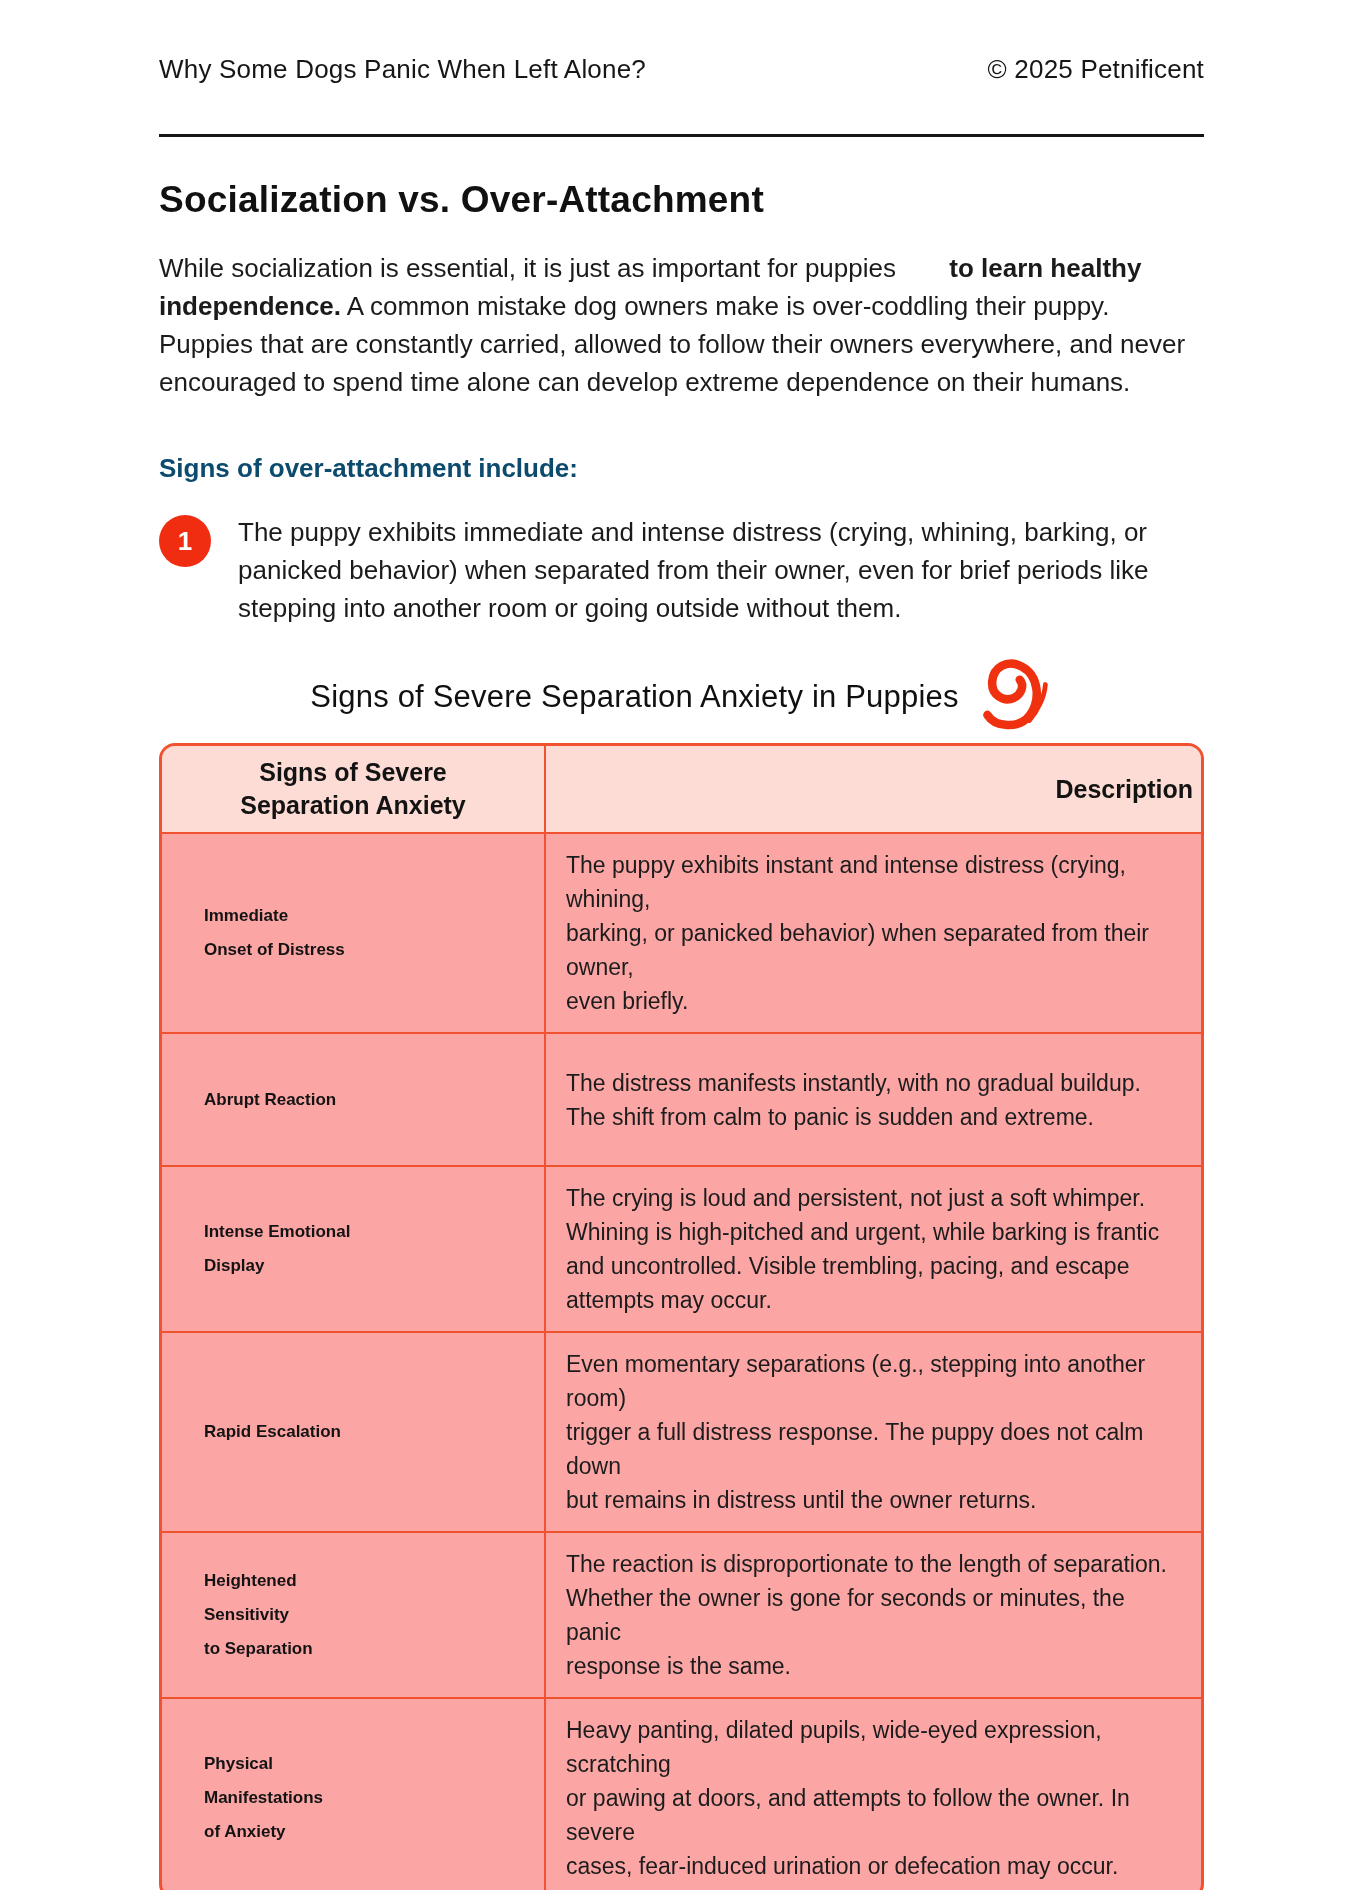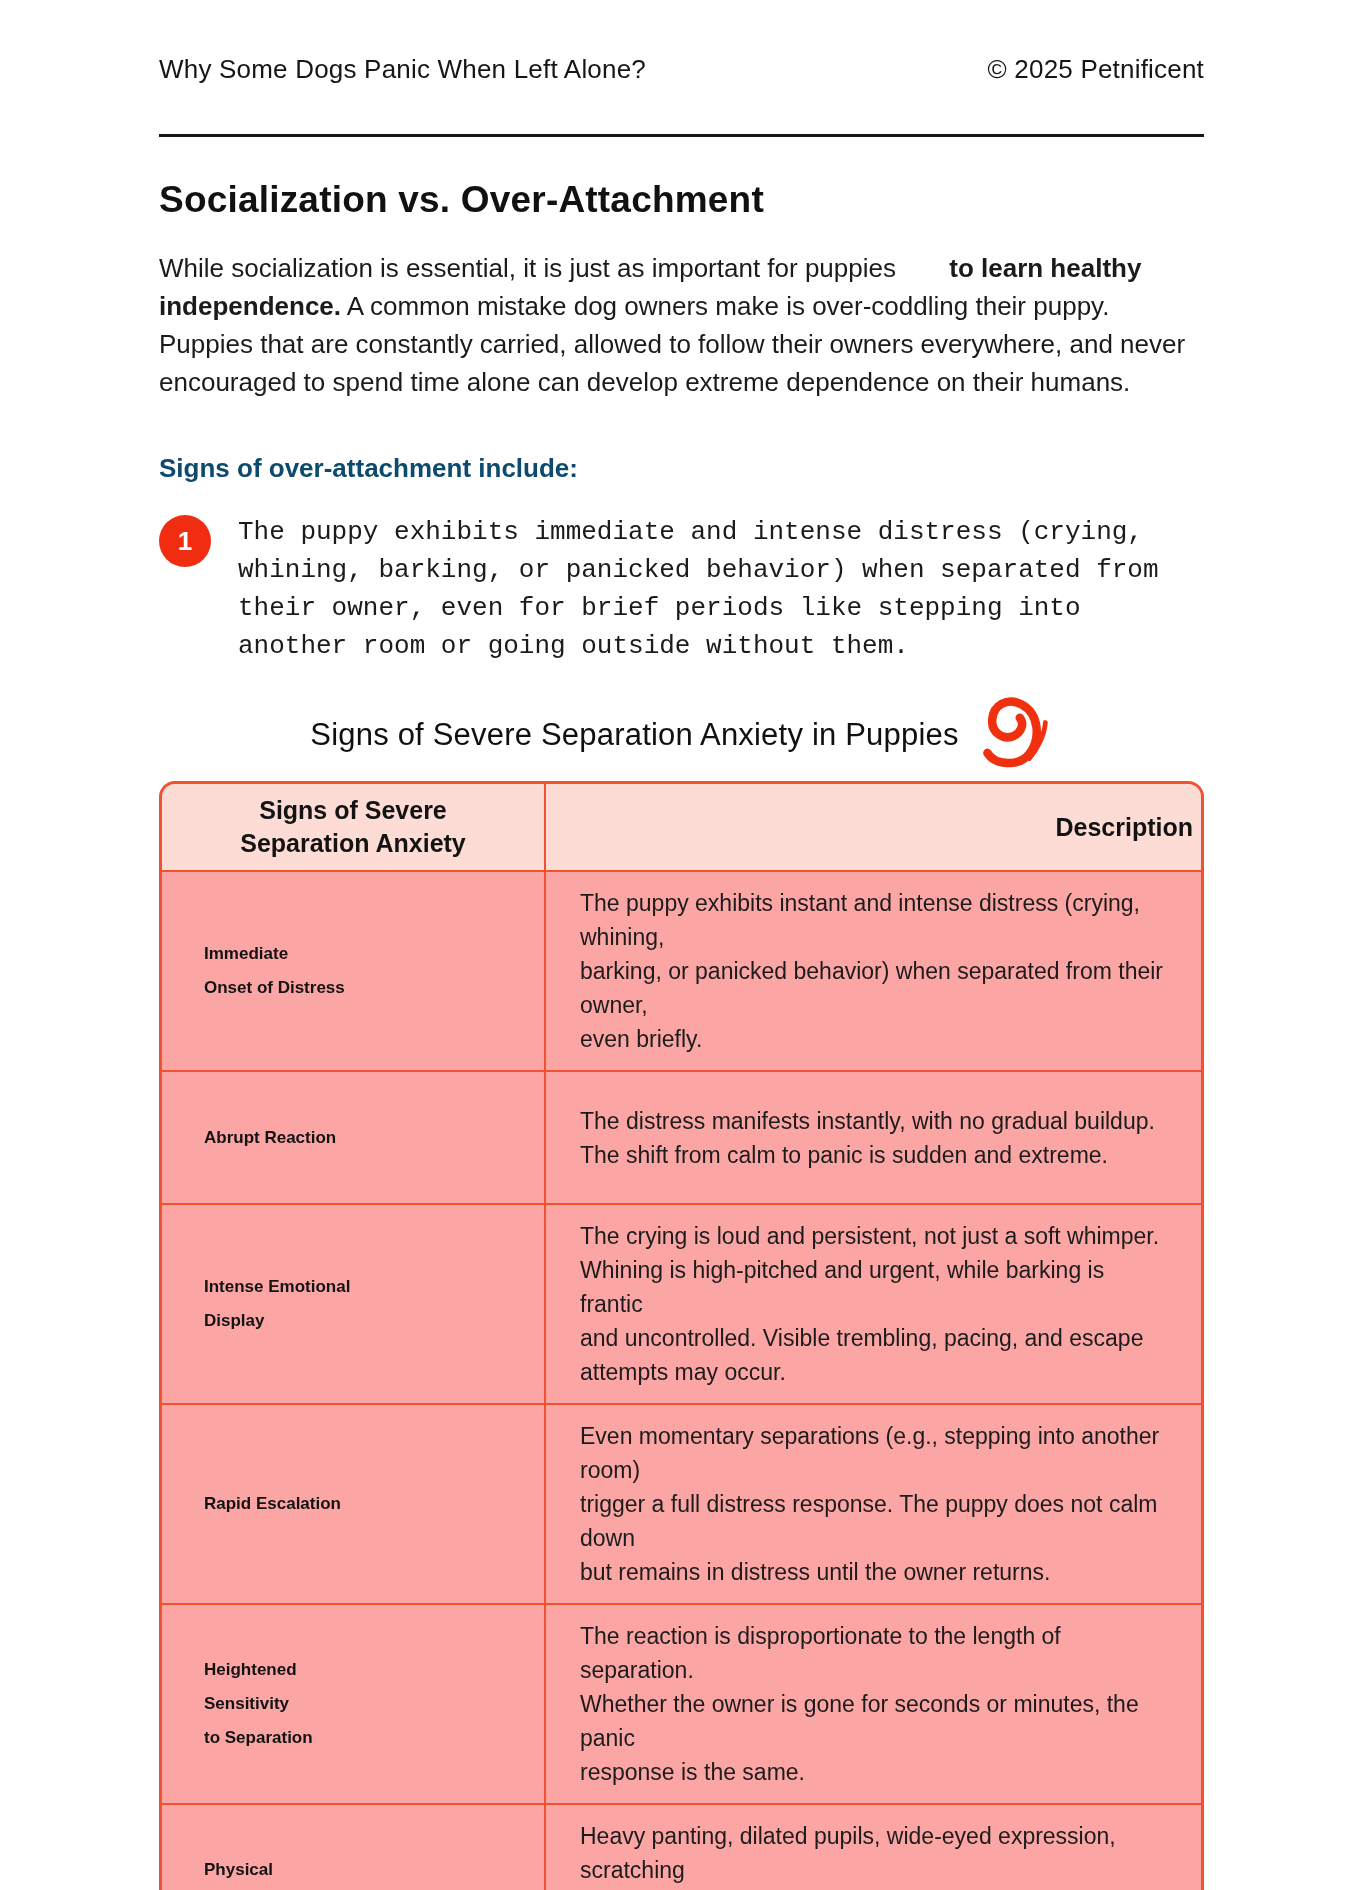"The puppy exhibits immediate and" .num-text { font-family: Liberation Mono, monospace -> none }
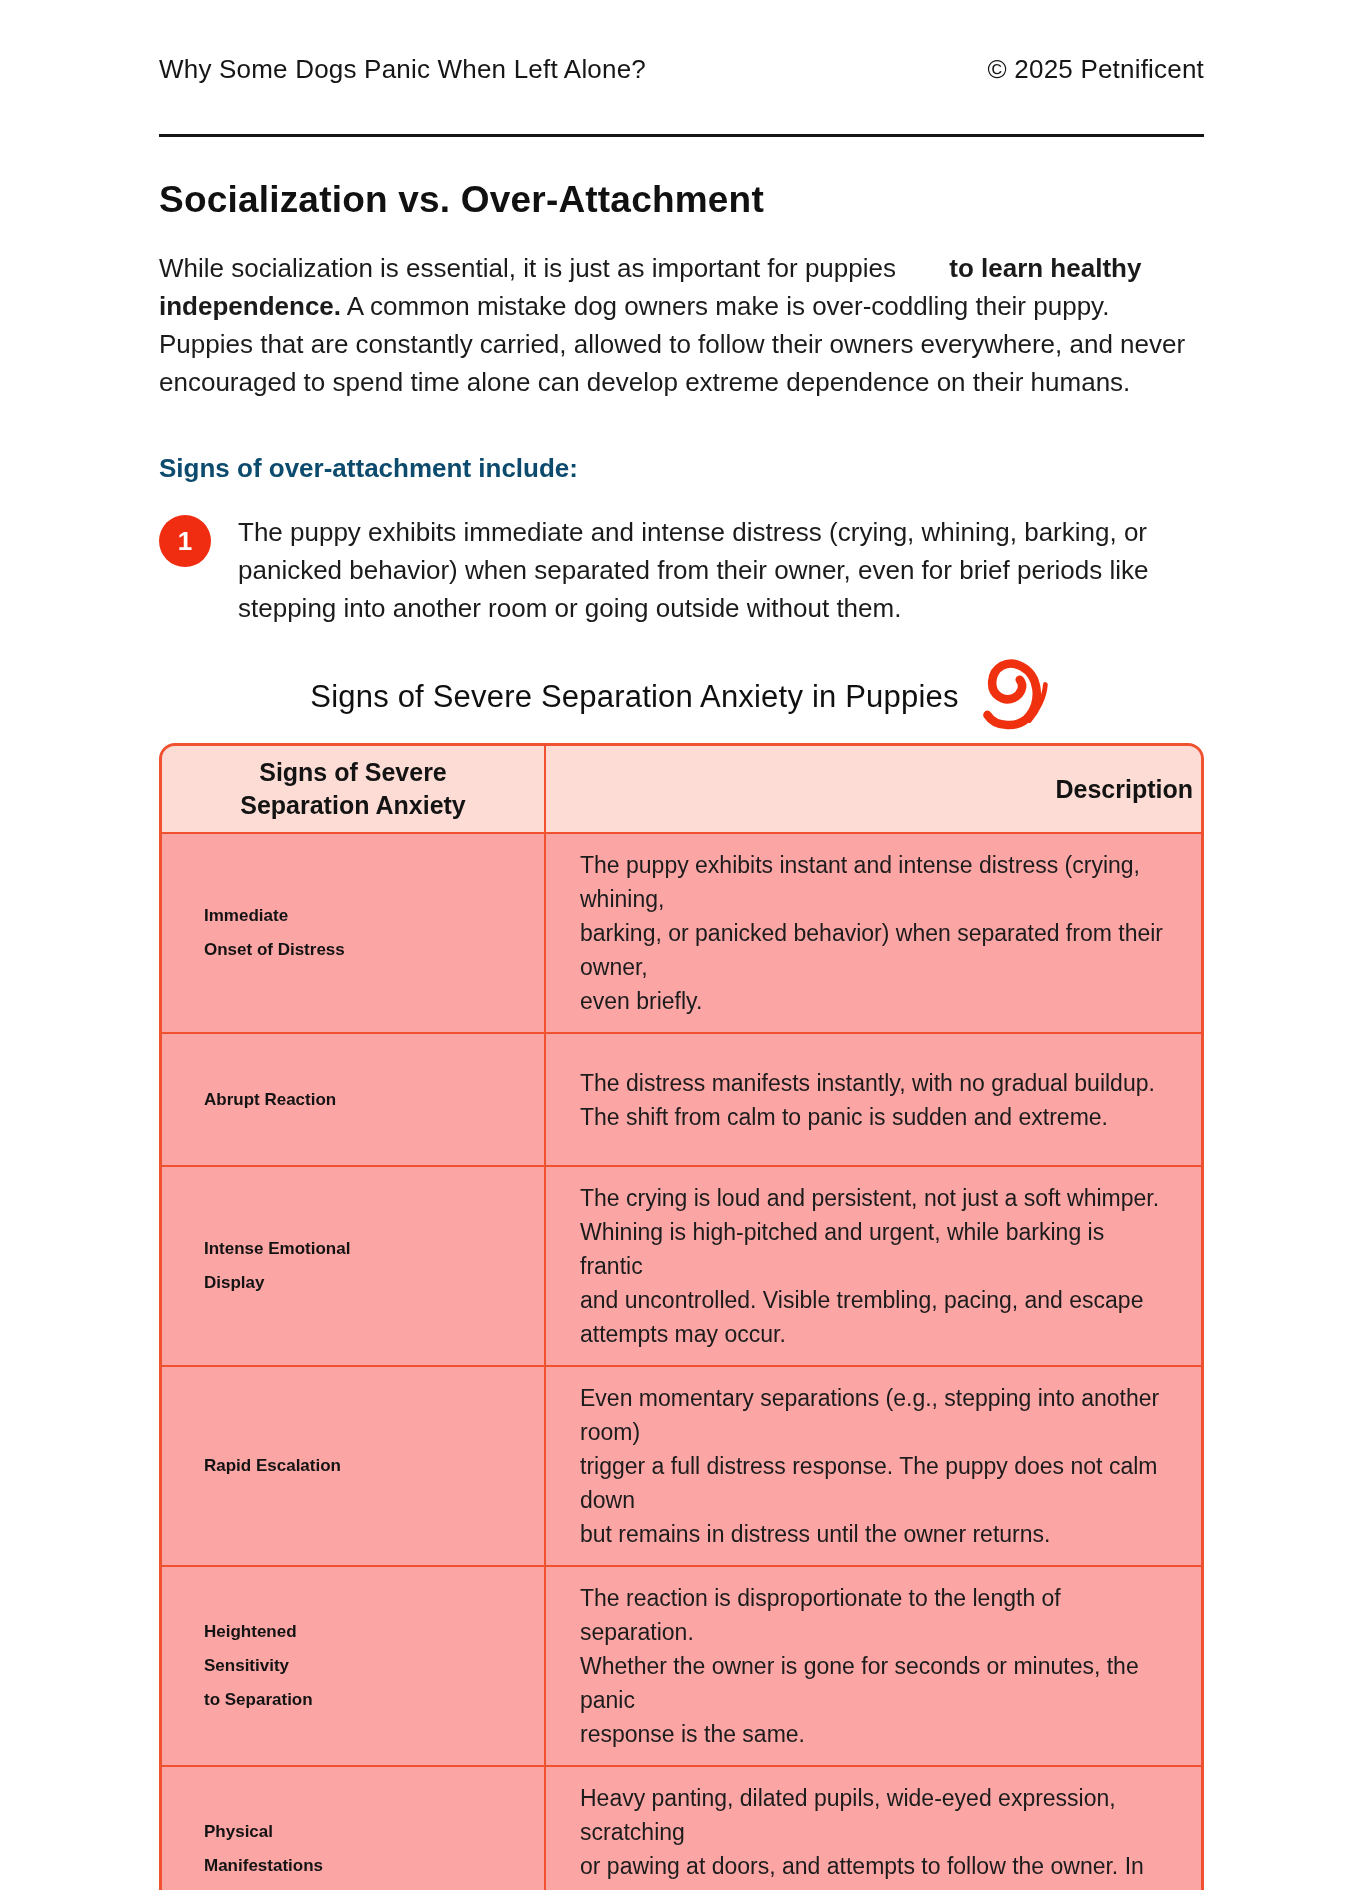"The puppy exhibits instant and" .cell-right { padding: 14px 28px 14px 34px -> 14px 28px 14px 20px }
